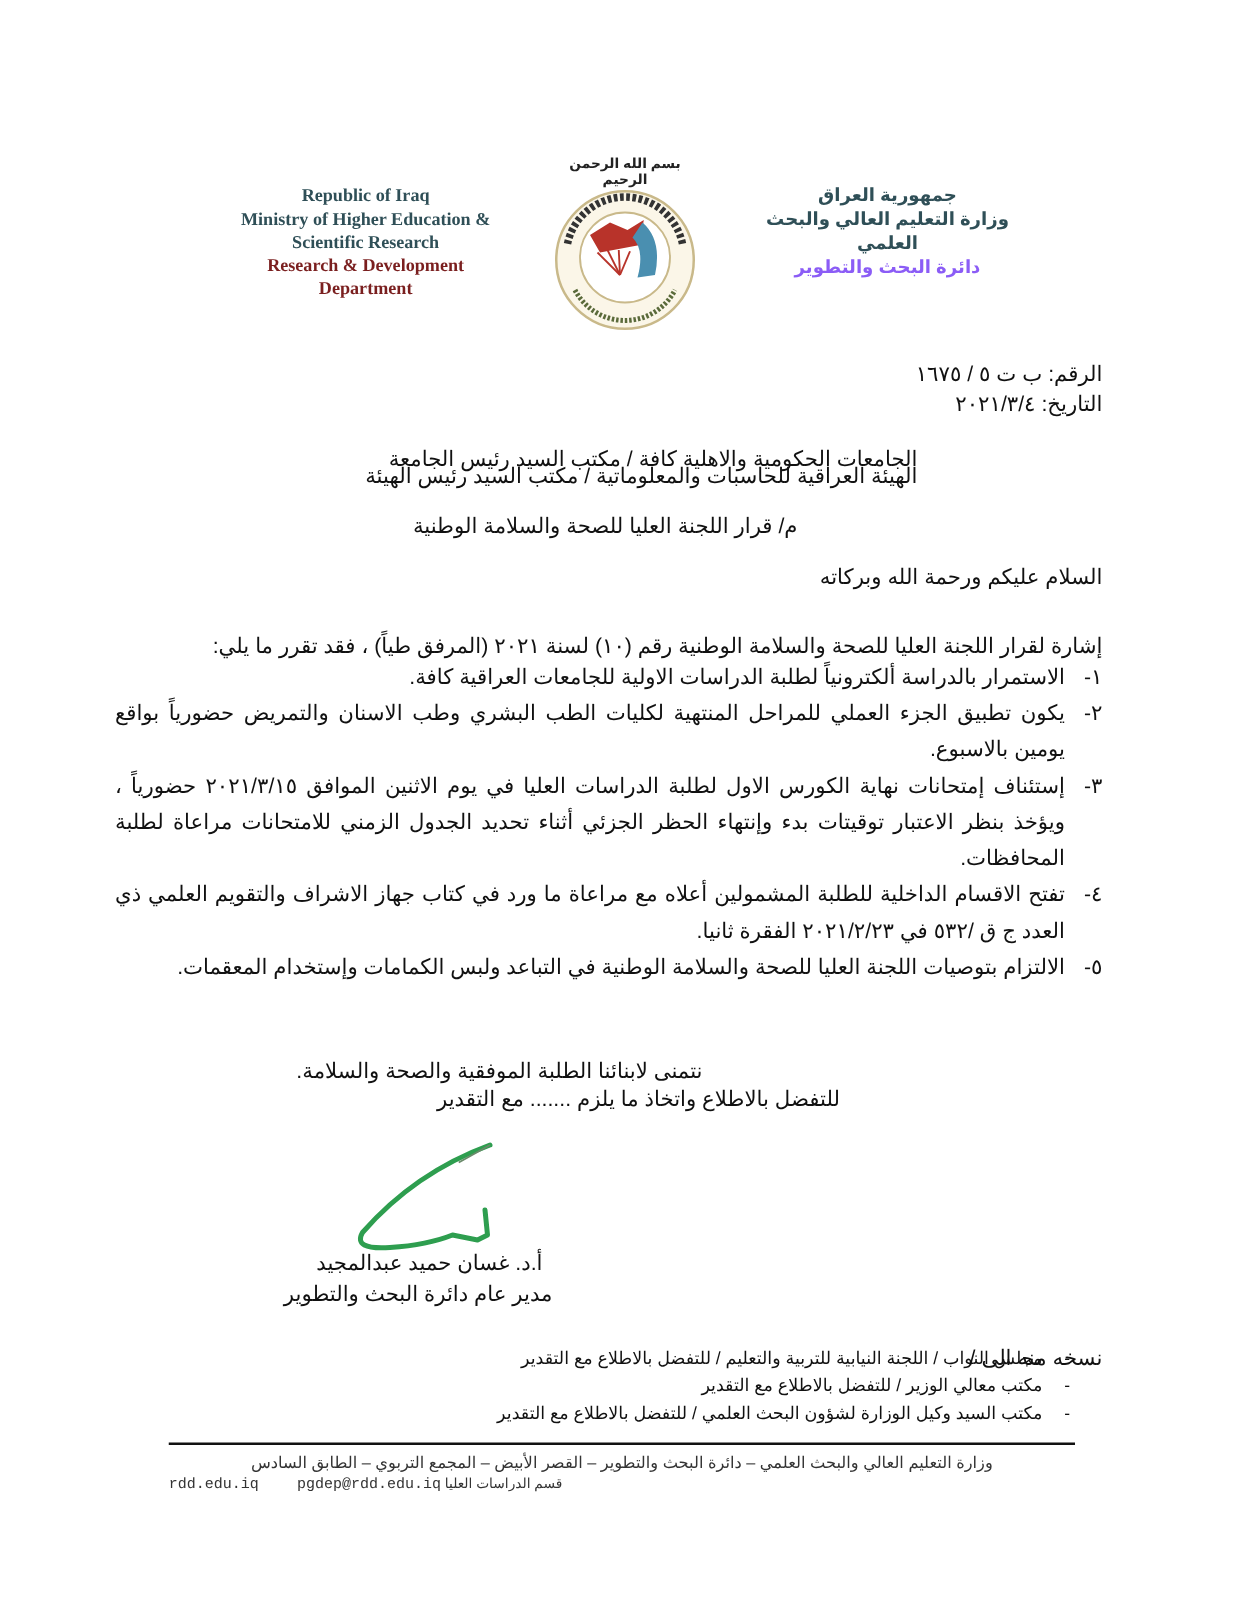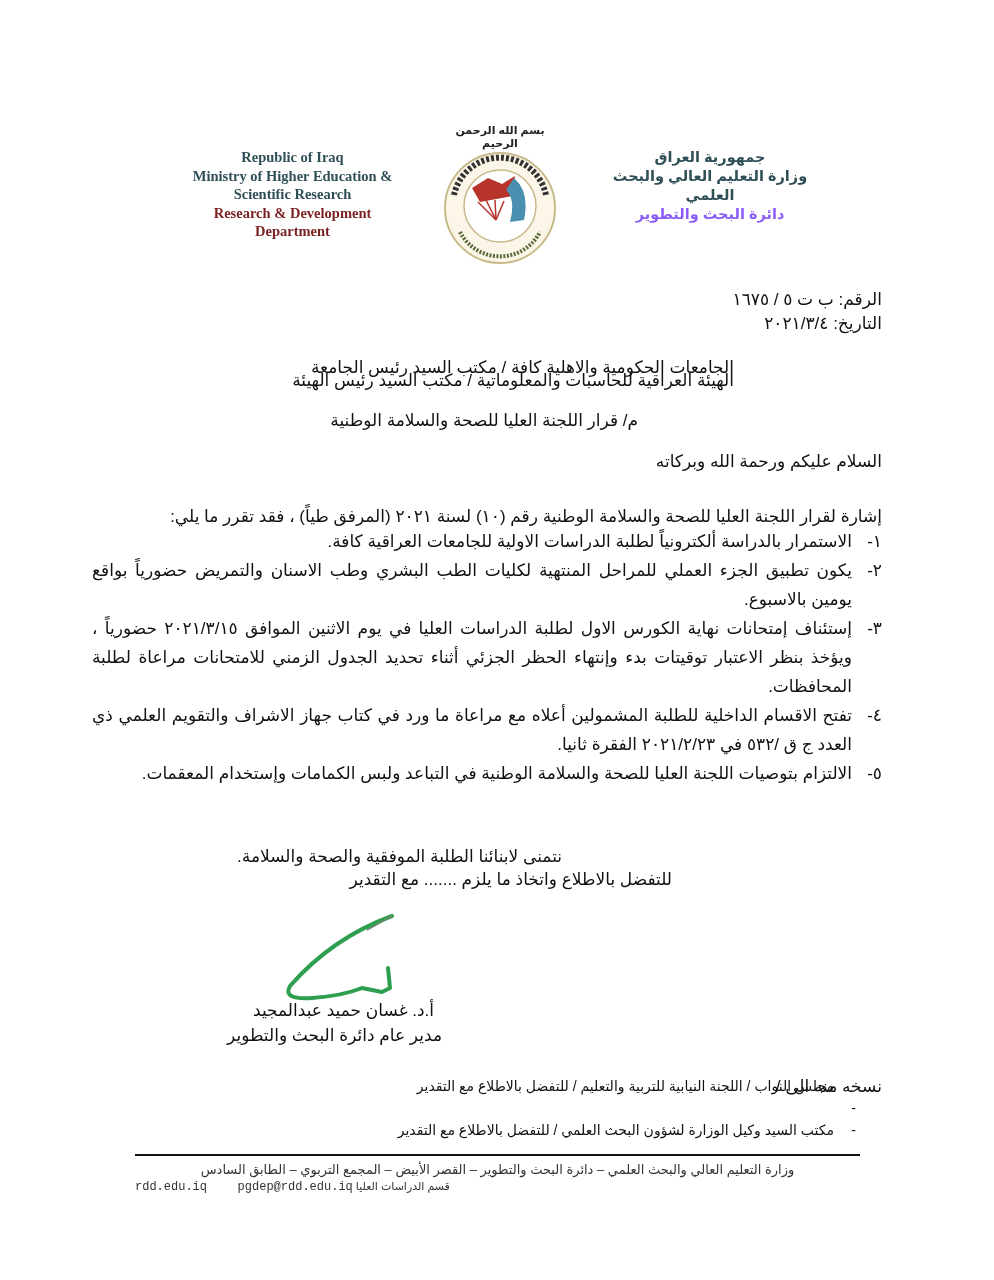"مكتب معالي الوزير / للتفضل" span { html: none -> <span>مكتب معالي الوزير / للتفضل بالاطلاع مع التقدير</span> }
